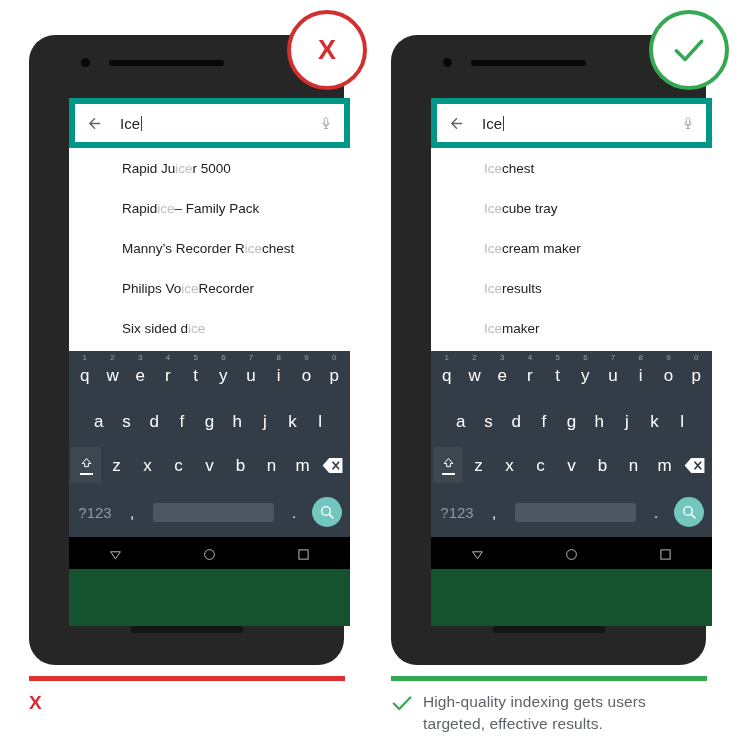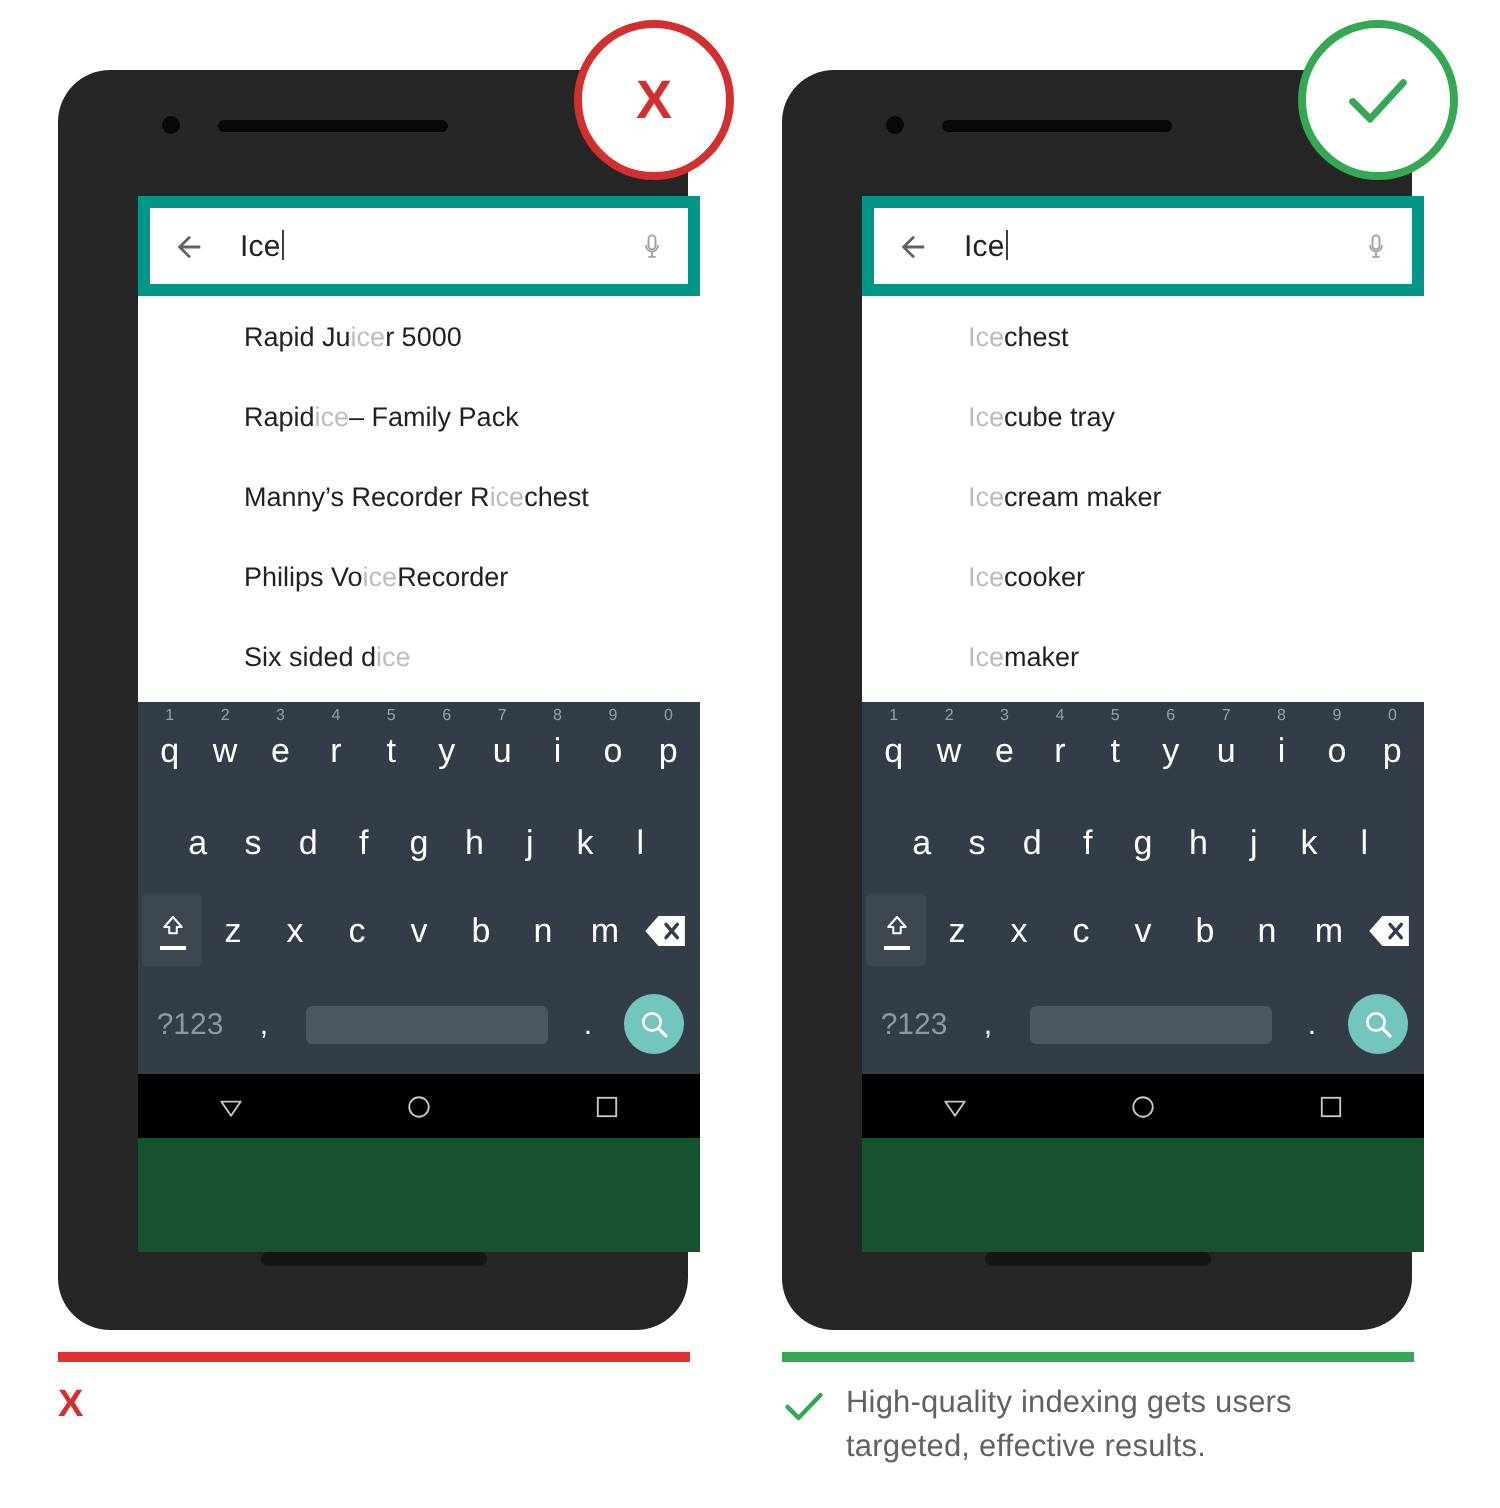"cooker" span.strong { text: cooker -> results }
